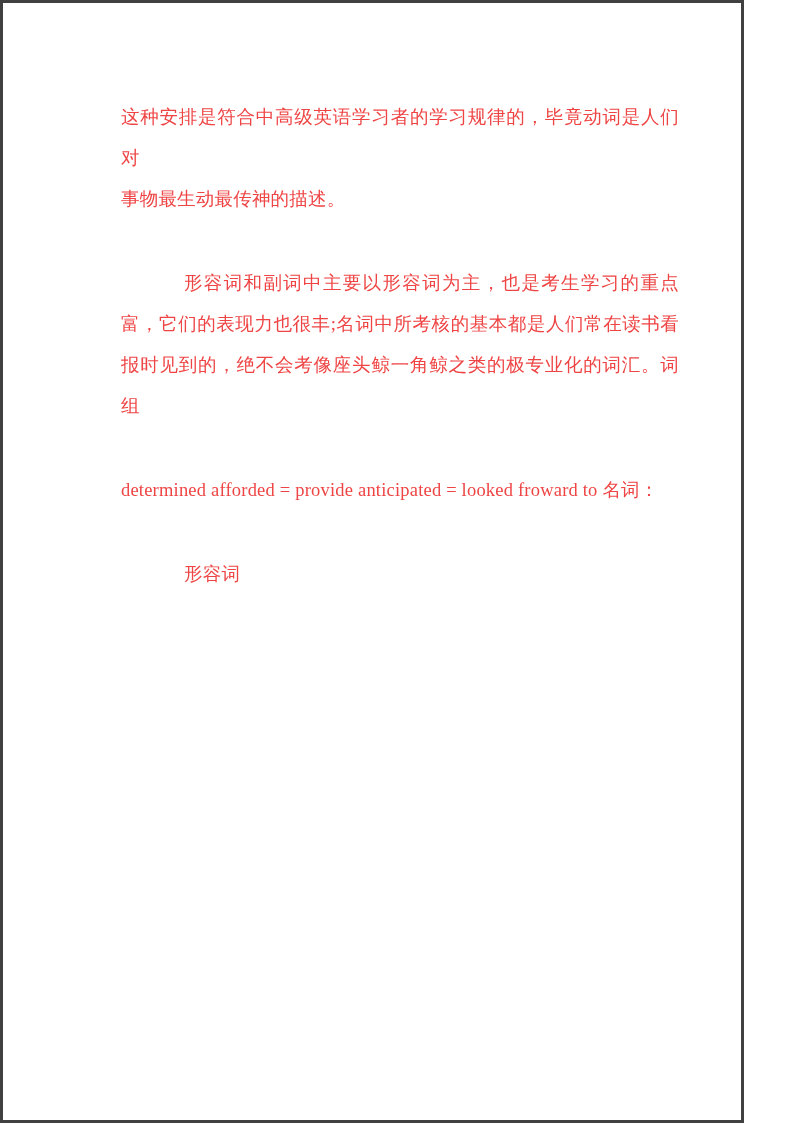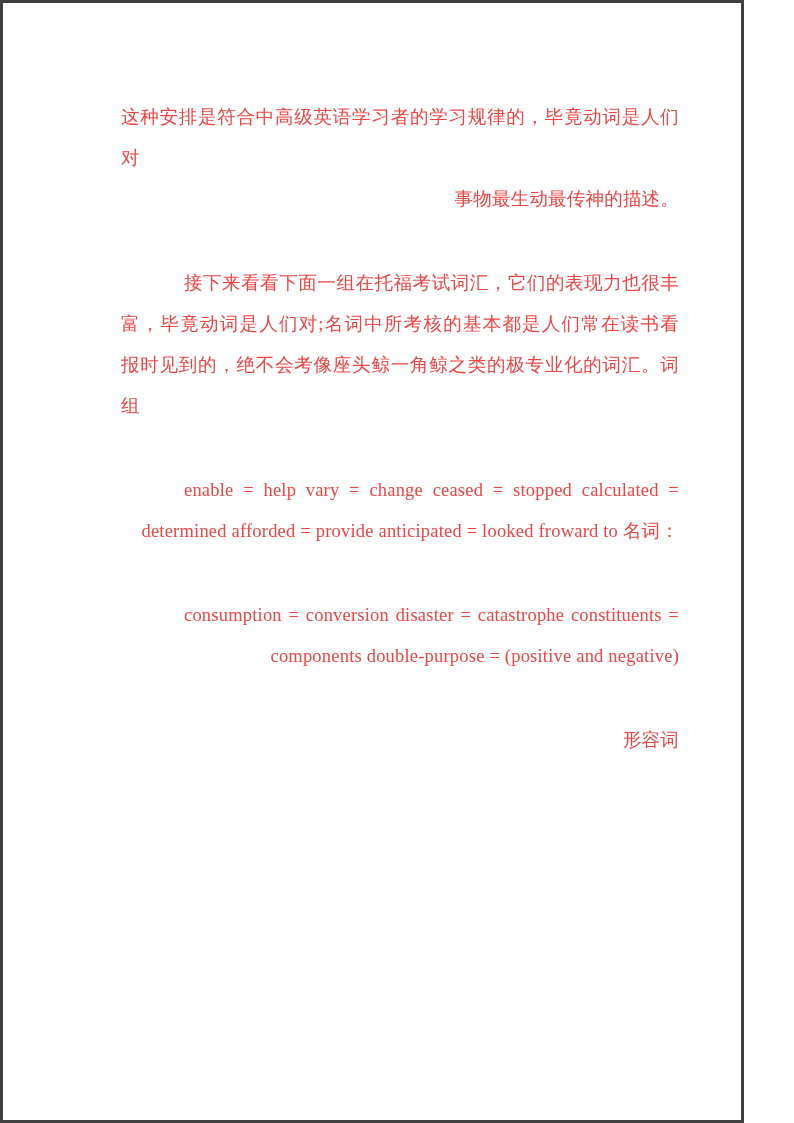"事物最生动最传神的描述。" .line { text-align: right -> left }
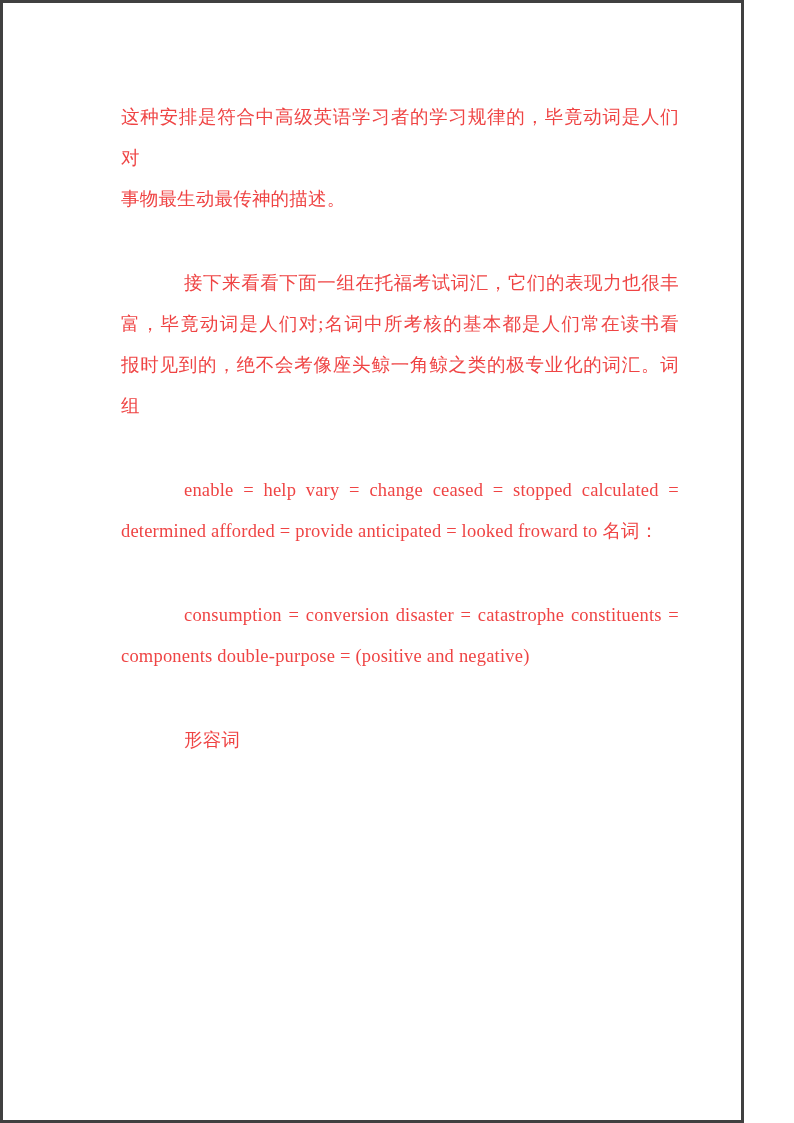"接下来看看下面一组在托福考试词汇，它们的表现力也很丰" div.line { text: 接下来看看下面一组在托福考试词汇，它们的表现力也很丰 -> 形容词和副词中主要以形容词为主，也是考生学习的重点 }
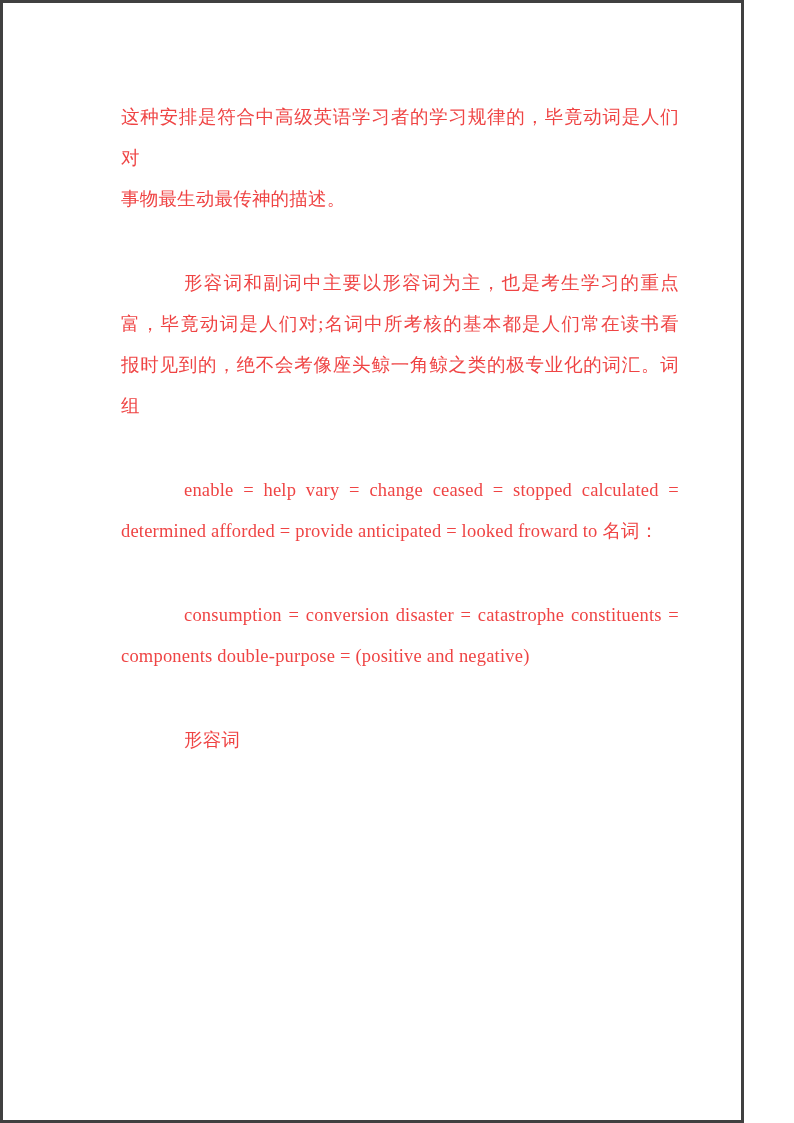"富，毕竟动词是人们对;名词中所考核的基本都是人们常在读书看" div.line { text: 毕竟动词是人们对 -> 它们的表现力也很丰 }
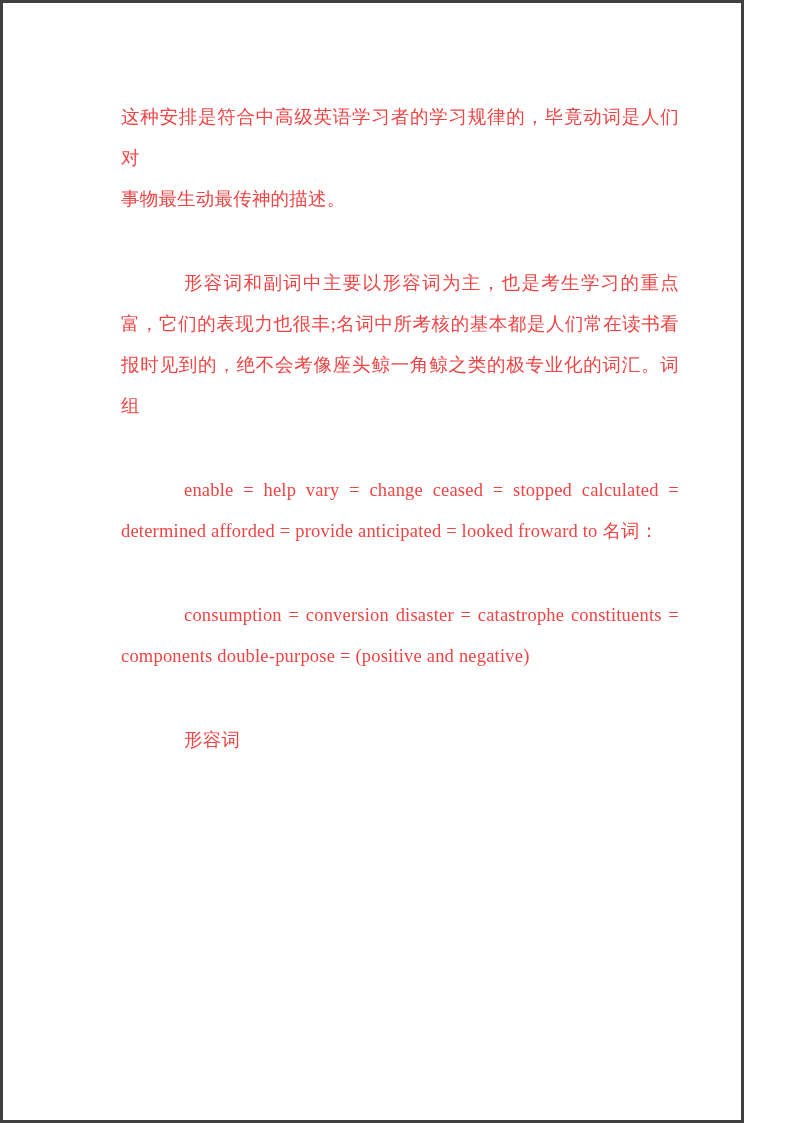"enable = help vary =" div.line { html: <div>enable = help vary = change ceased = stopped calculated =</div> -> none }
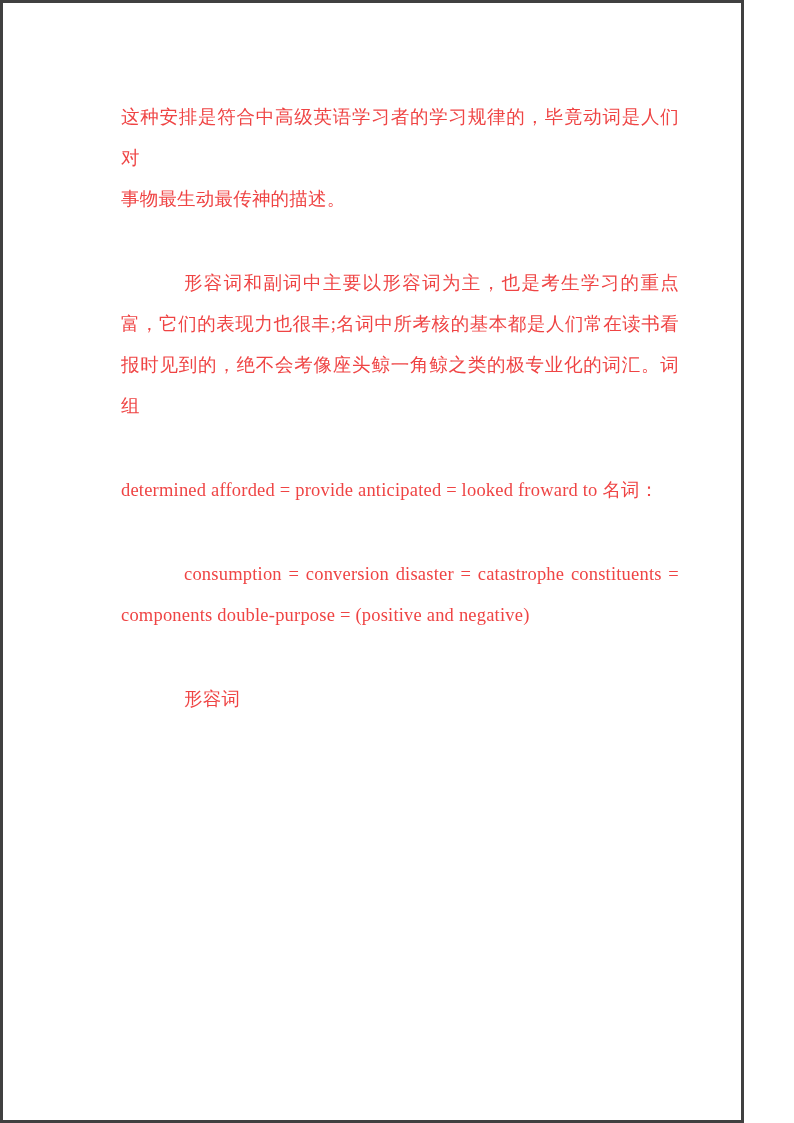"consumption = conversion disaster =" div.paragraph { html: <div> <div>consumption = conversion disaster = catastrophe constituents =</div> <div>components double-purpose = (positive and negative)</div> </div> -> none }
